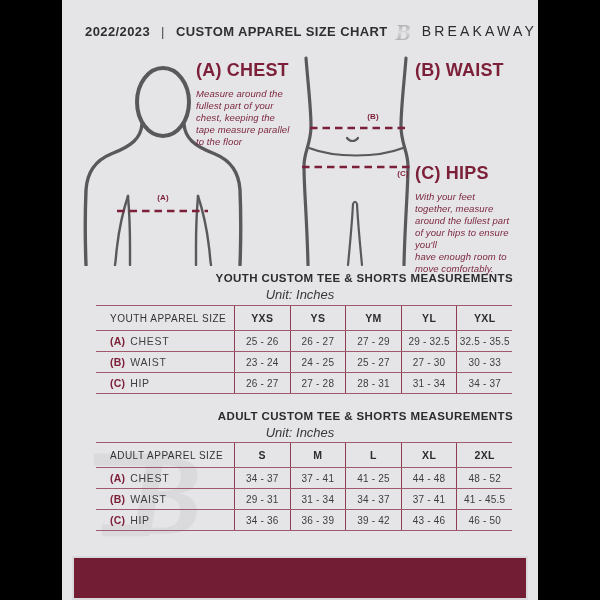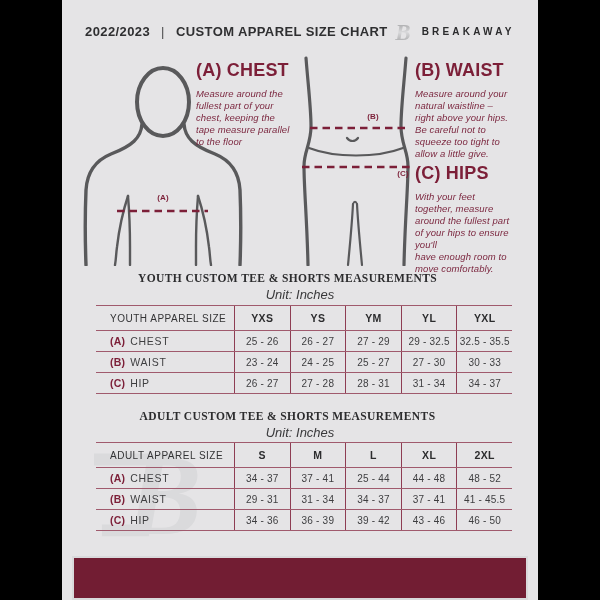"BREAKAWAY" .brand-name { font-size: 10px -> 14px; font-weight: 700 -> 400 }
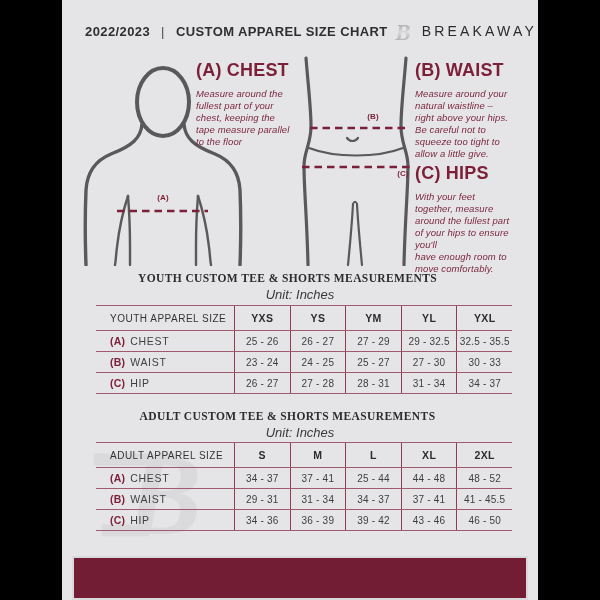"Measure around your" p { html: <p>Measure around your natural waistline – right above your hips. Be careful not to squeeze too tight to allow a little give.</p> -> none }
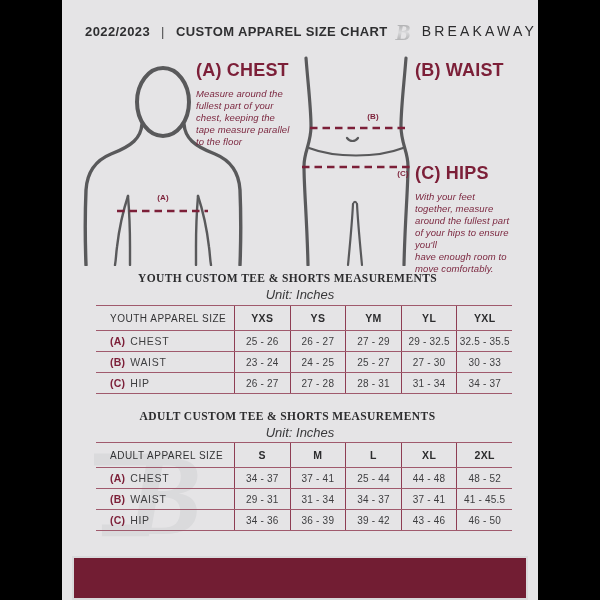"YOUTH CUSTOM TEE & SHORTS" .tbl-title { font-family: Liberation Serif, serif -> none; text-align: center -> right }
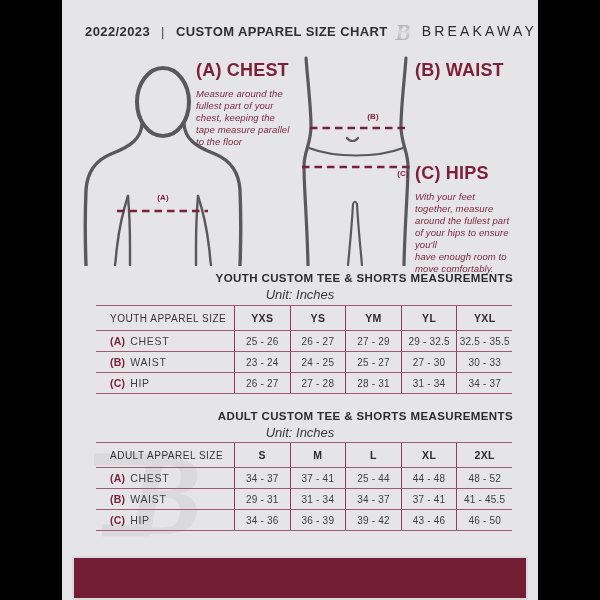"25 - 44" div.td { text: 25 - 44 -> 41 - 25 }
